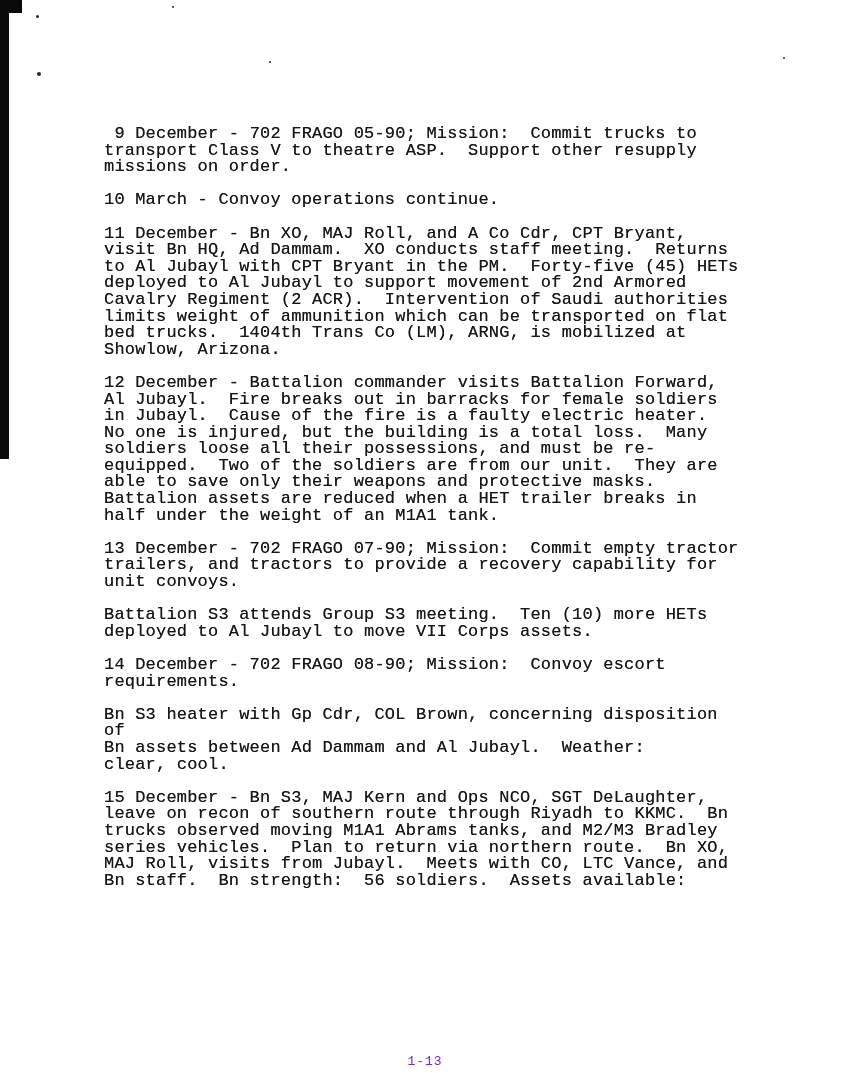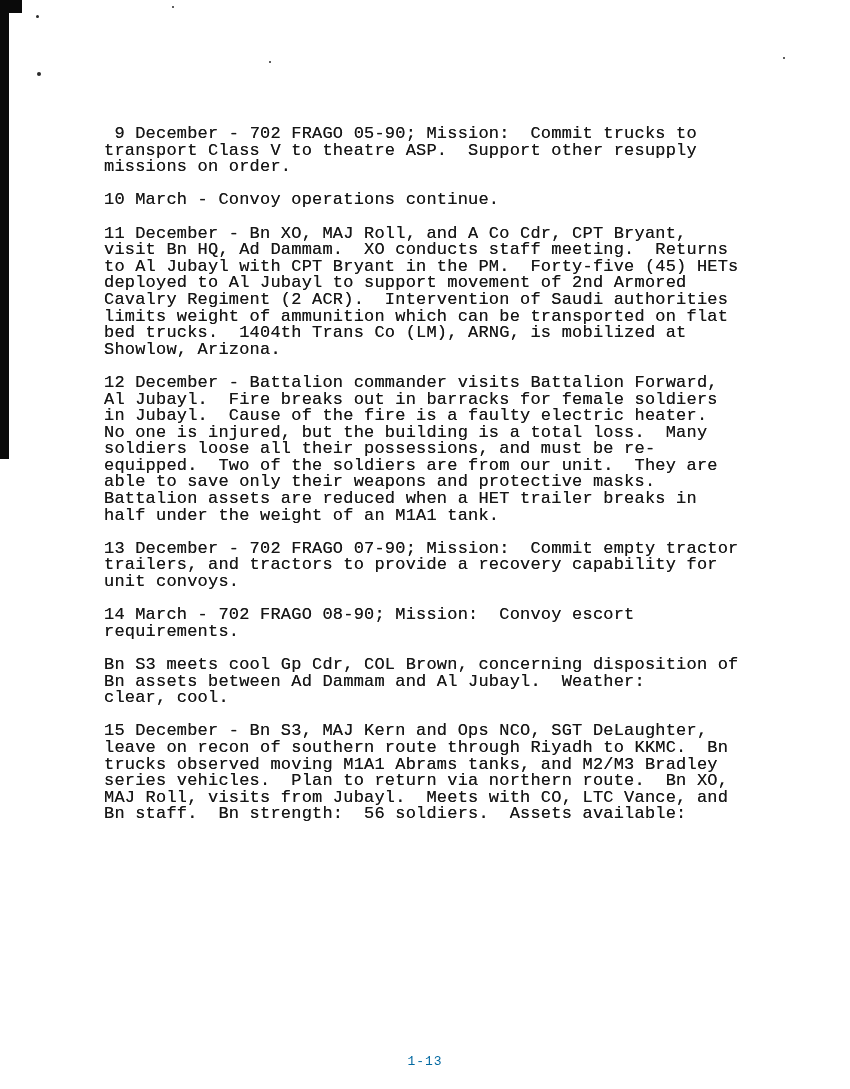"Battalion S3 attends Group S3" p { html: none -> <p>Battalion S3 attends Group S3 meeting. Ten (10) more HETs deployed to Al Jubayl to move VII Corps assets.</p> }
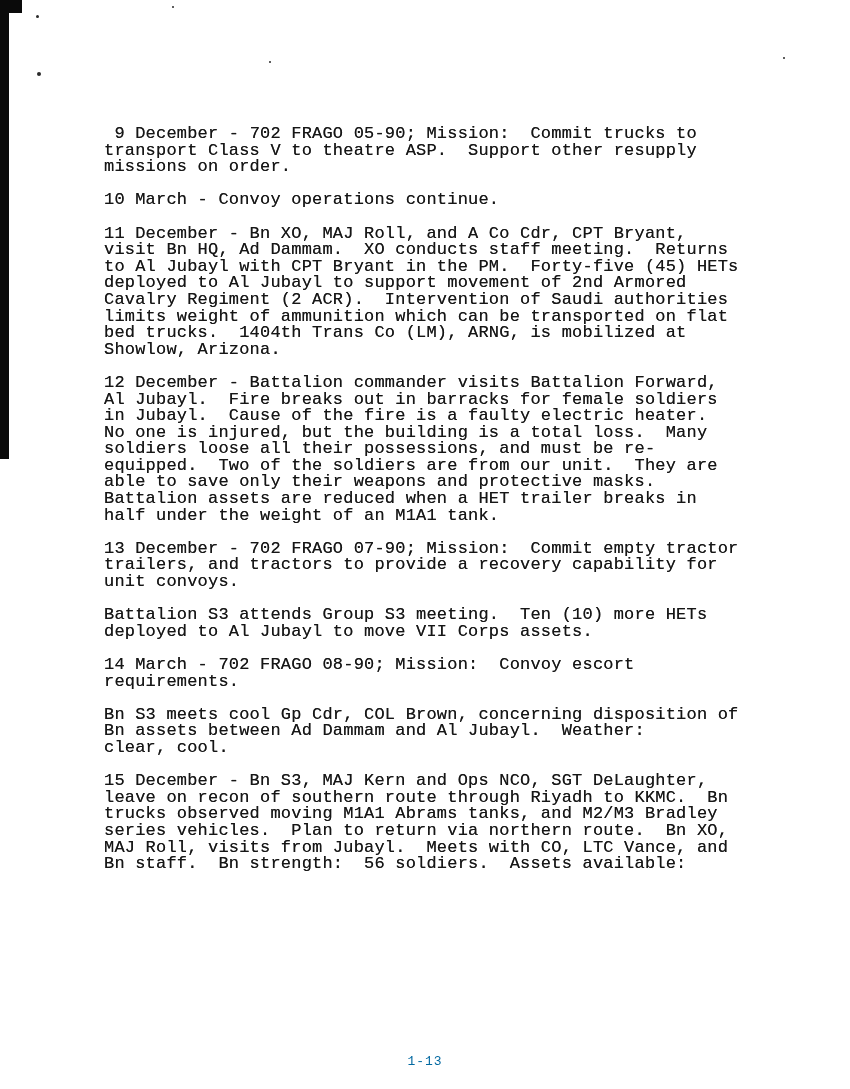"14 March - 702 FRAGO" p { text: March -> December }
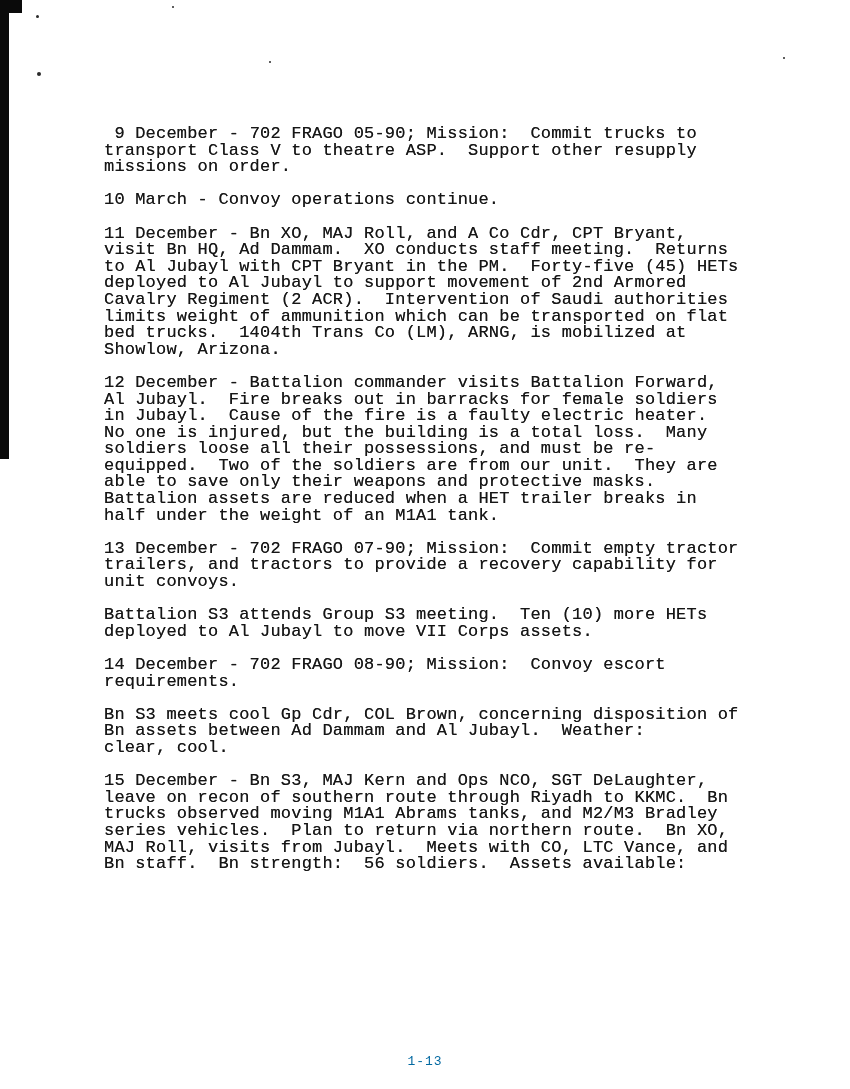"Bn S3 meets cool Gp" p { text: meets cool -> heater with }
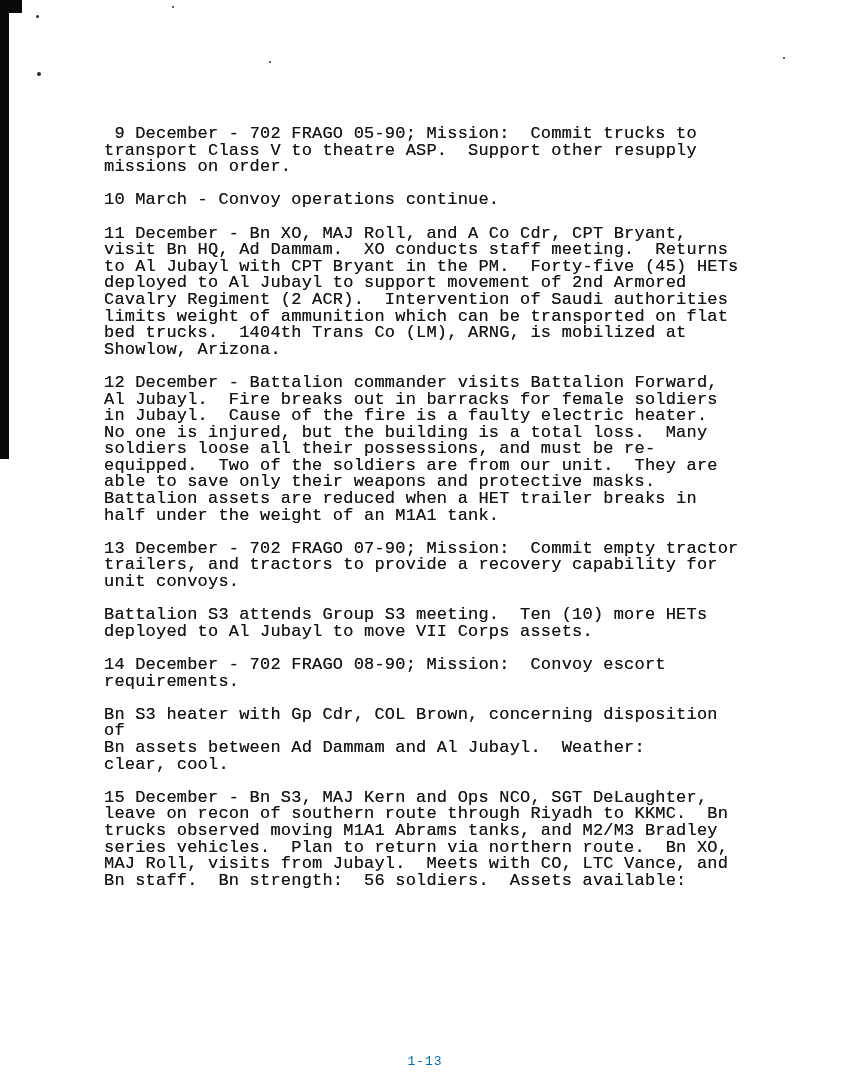"1-13" .footer { color: #0369a1 -> #6d28d9 }
